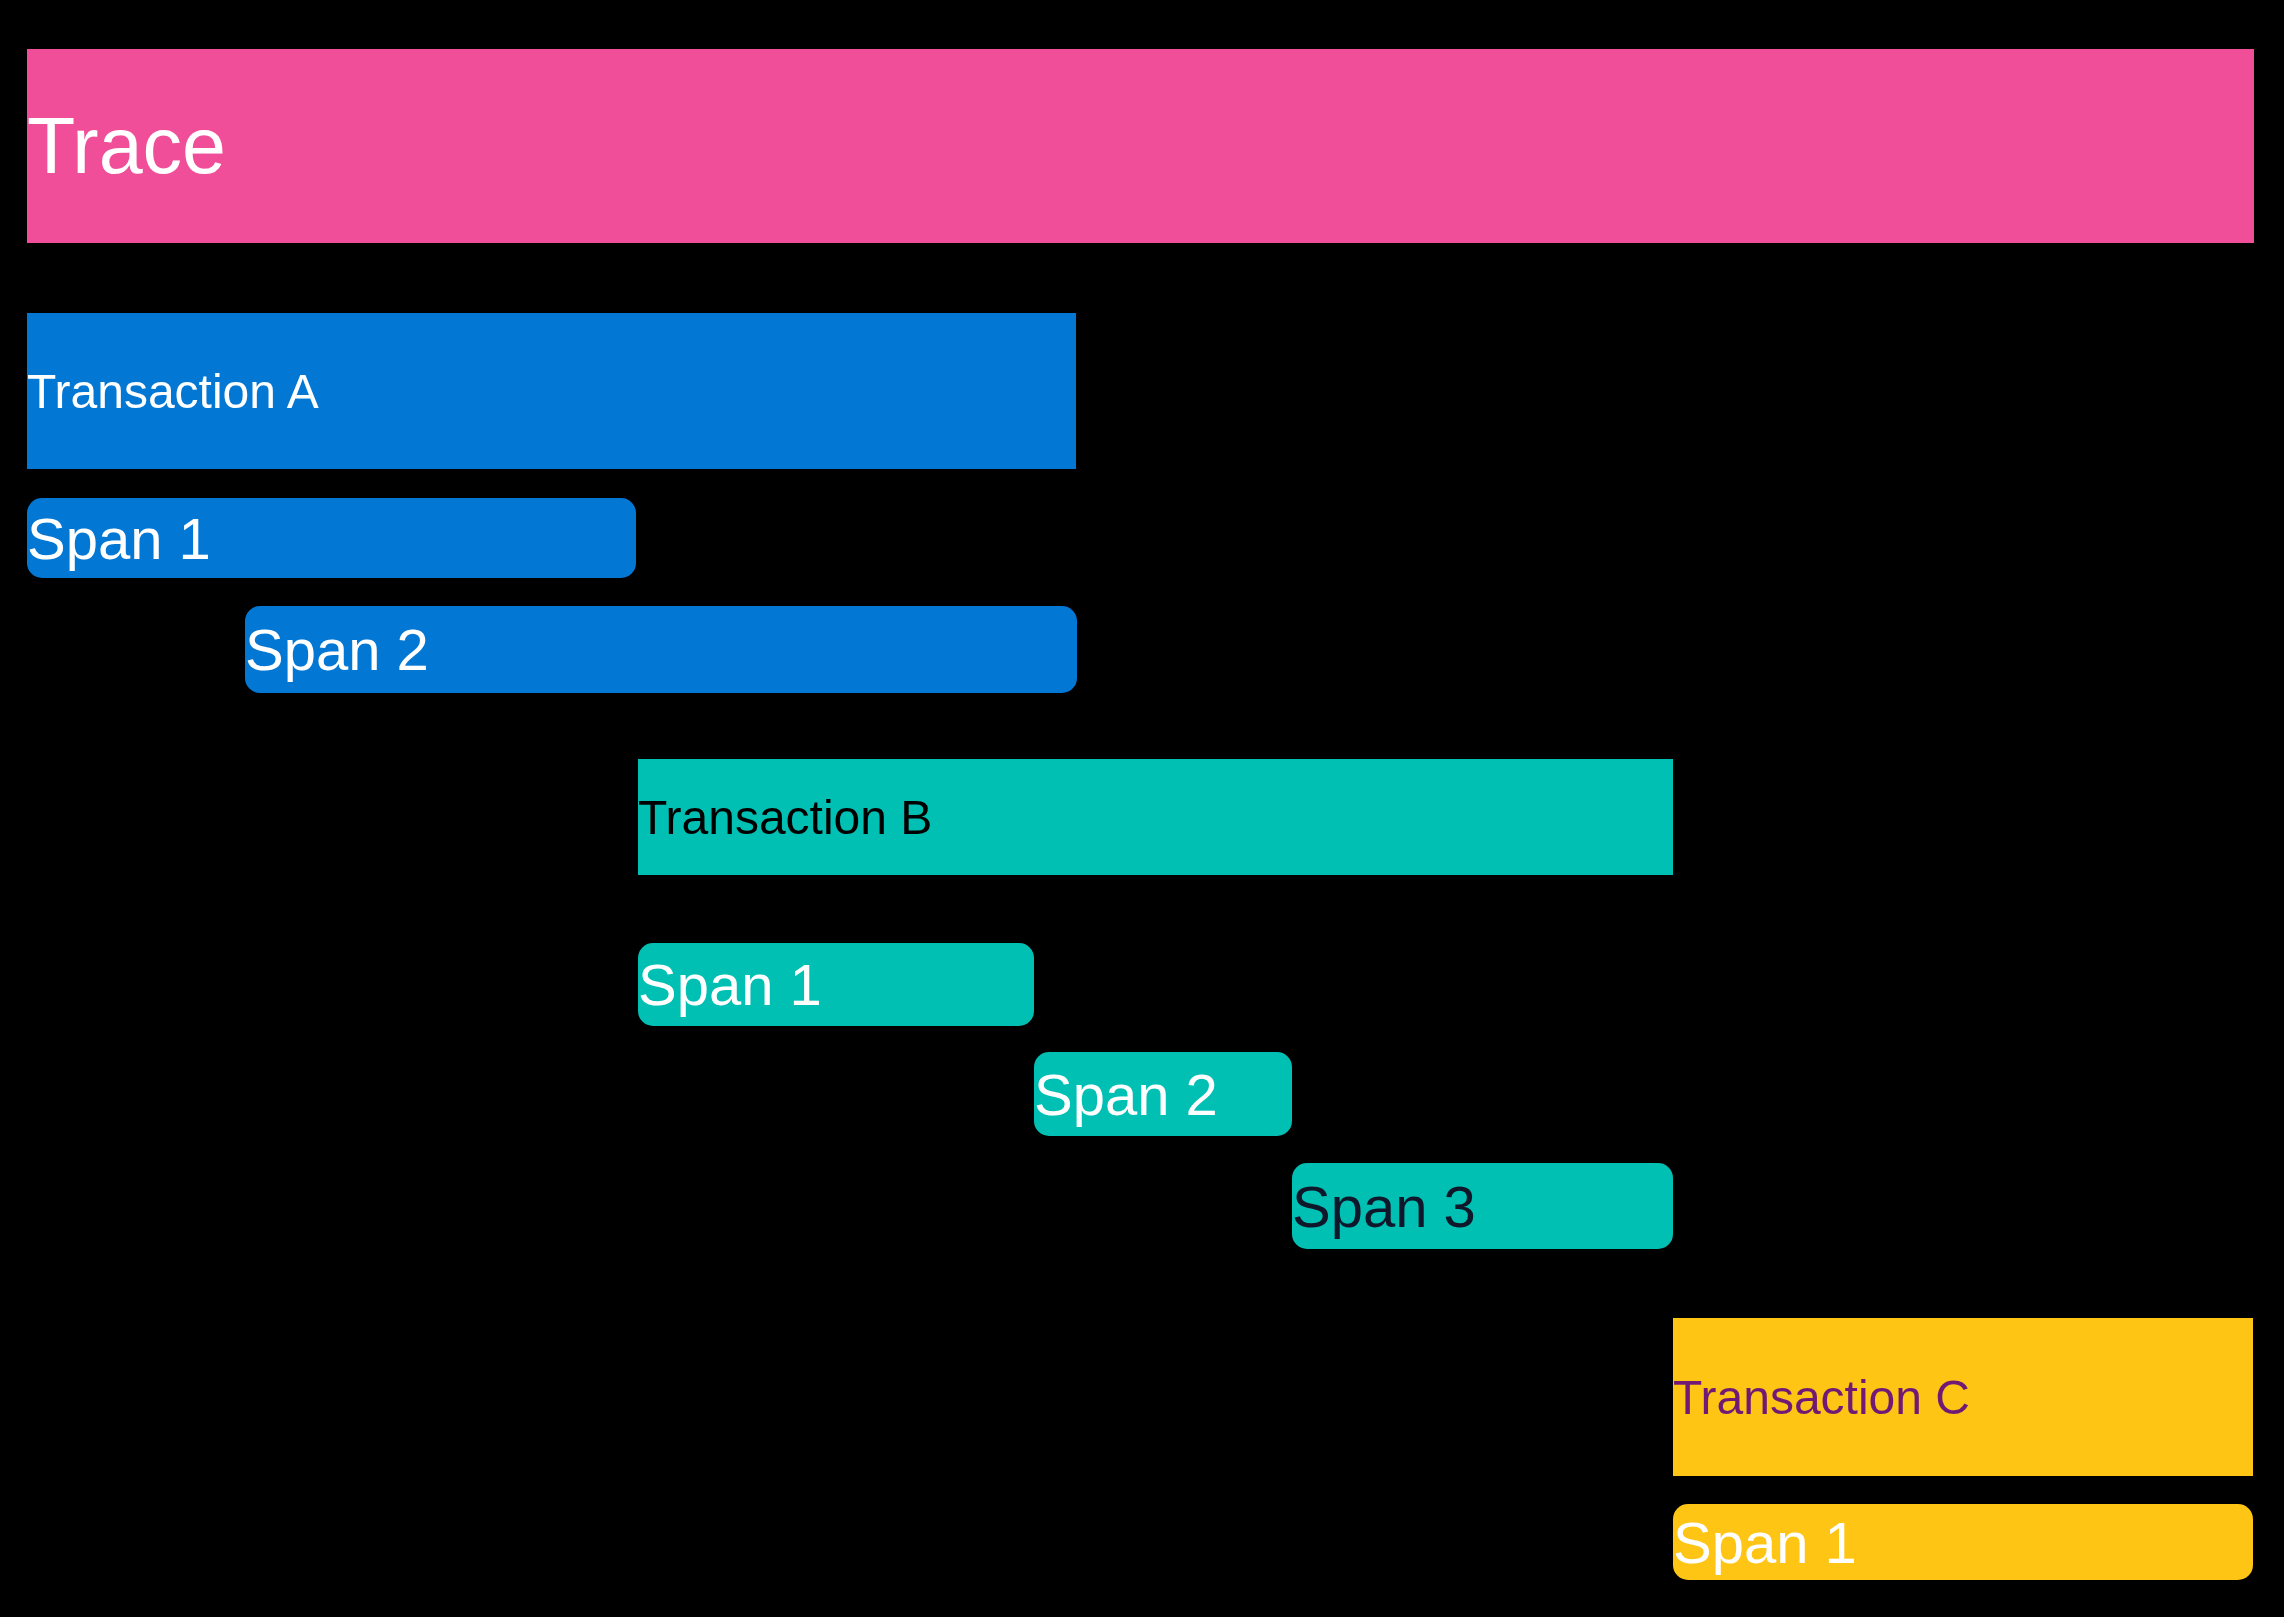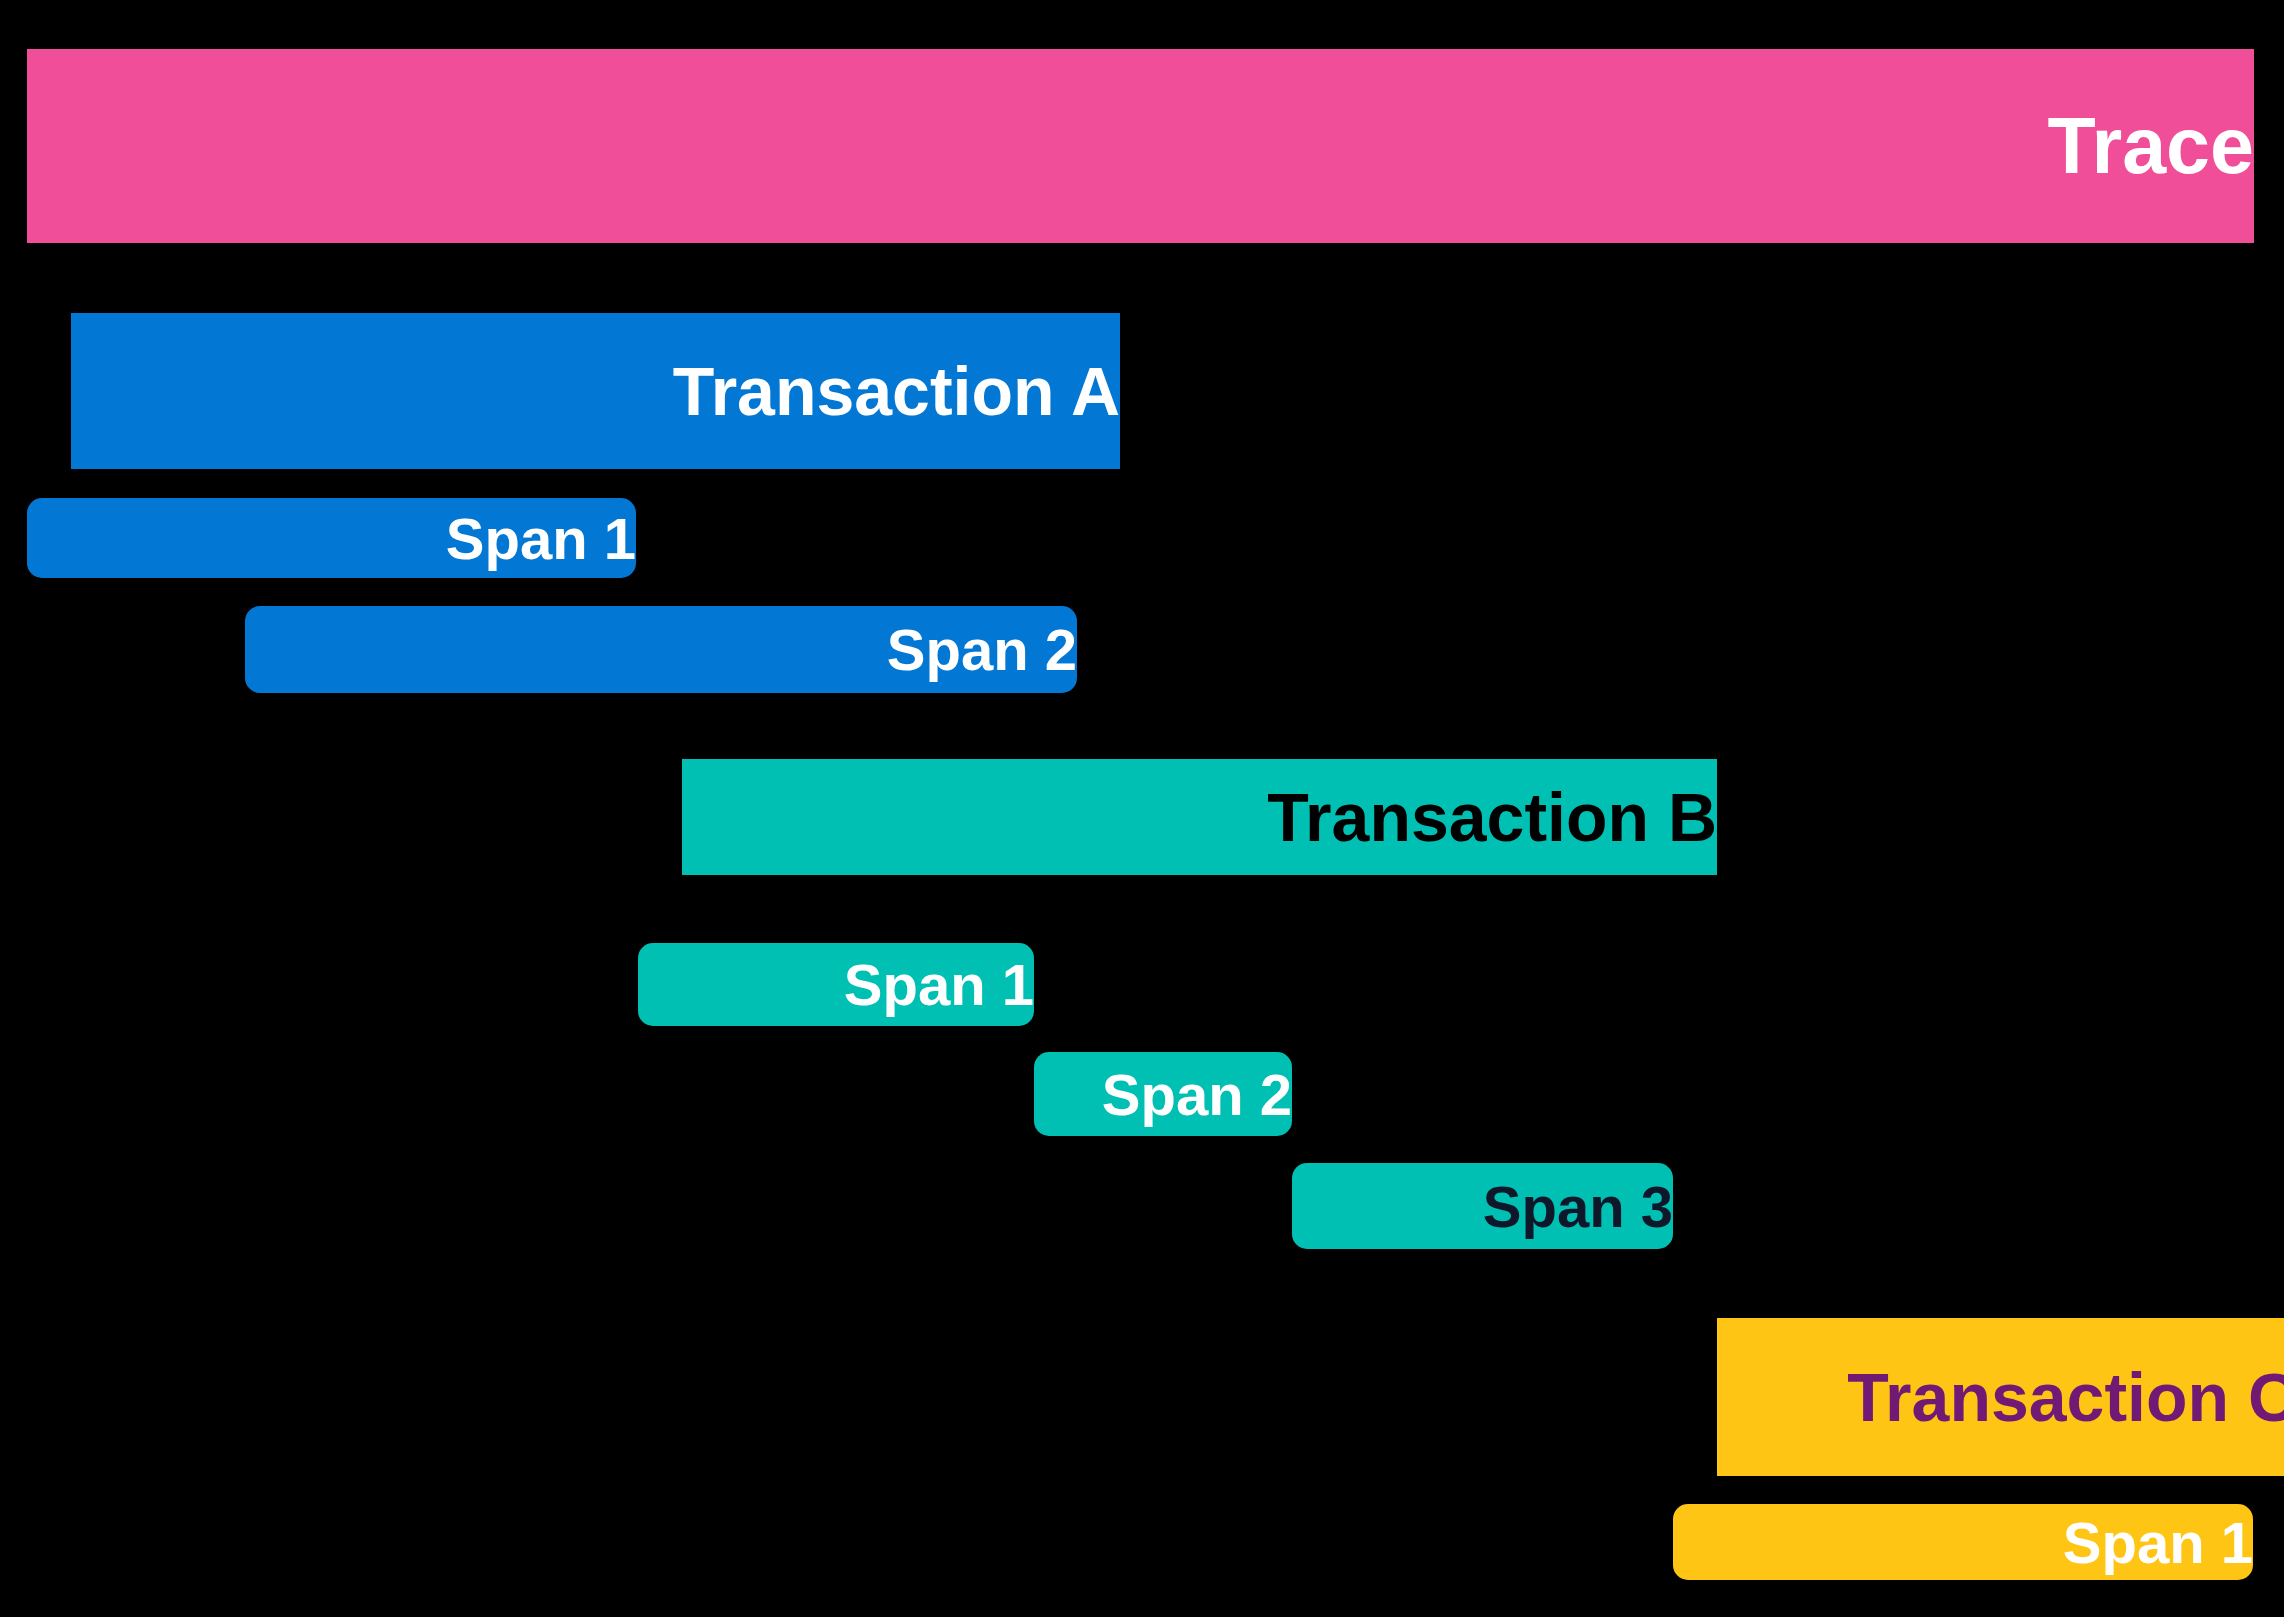"Trace" .bar { font-weight: 700 -> 400; justify-content: flex-end -> flex-start }
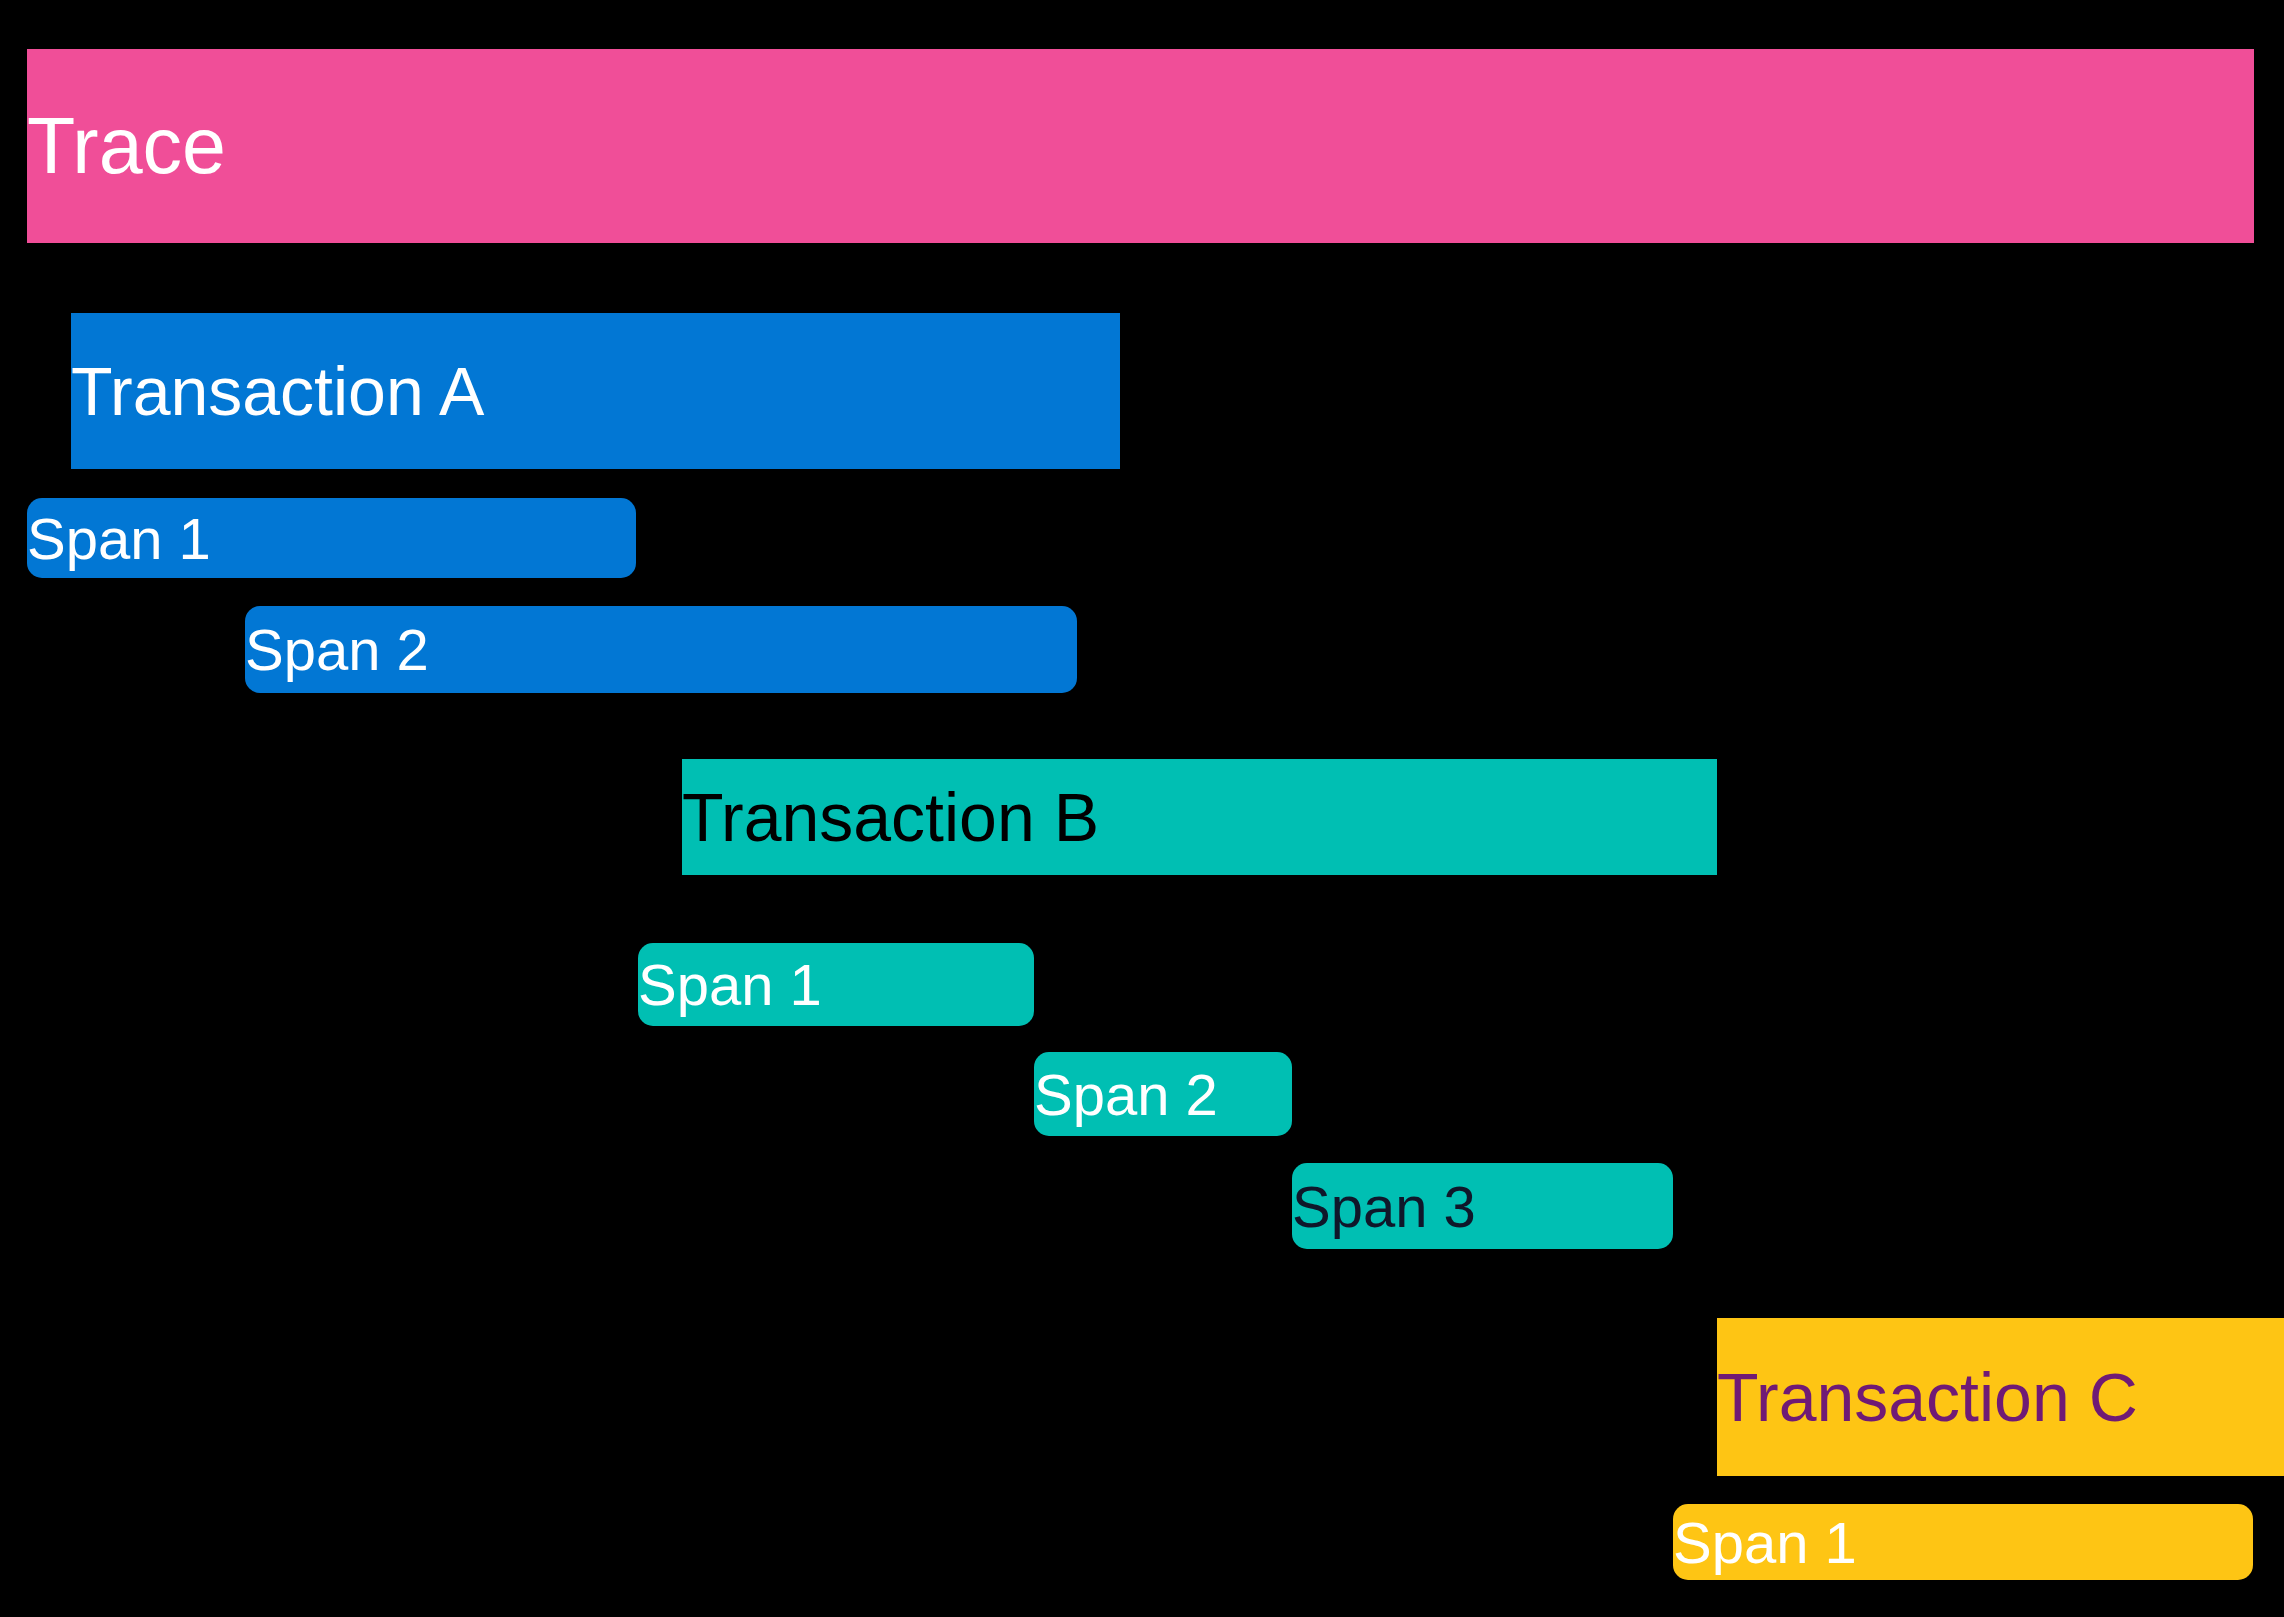"Transaction A" .bar.transaction { font-size: 68px -> 48px; margin-left: 44px -> none }
